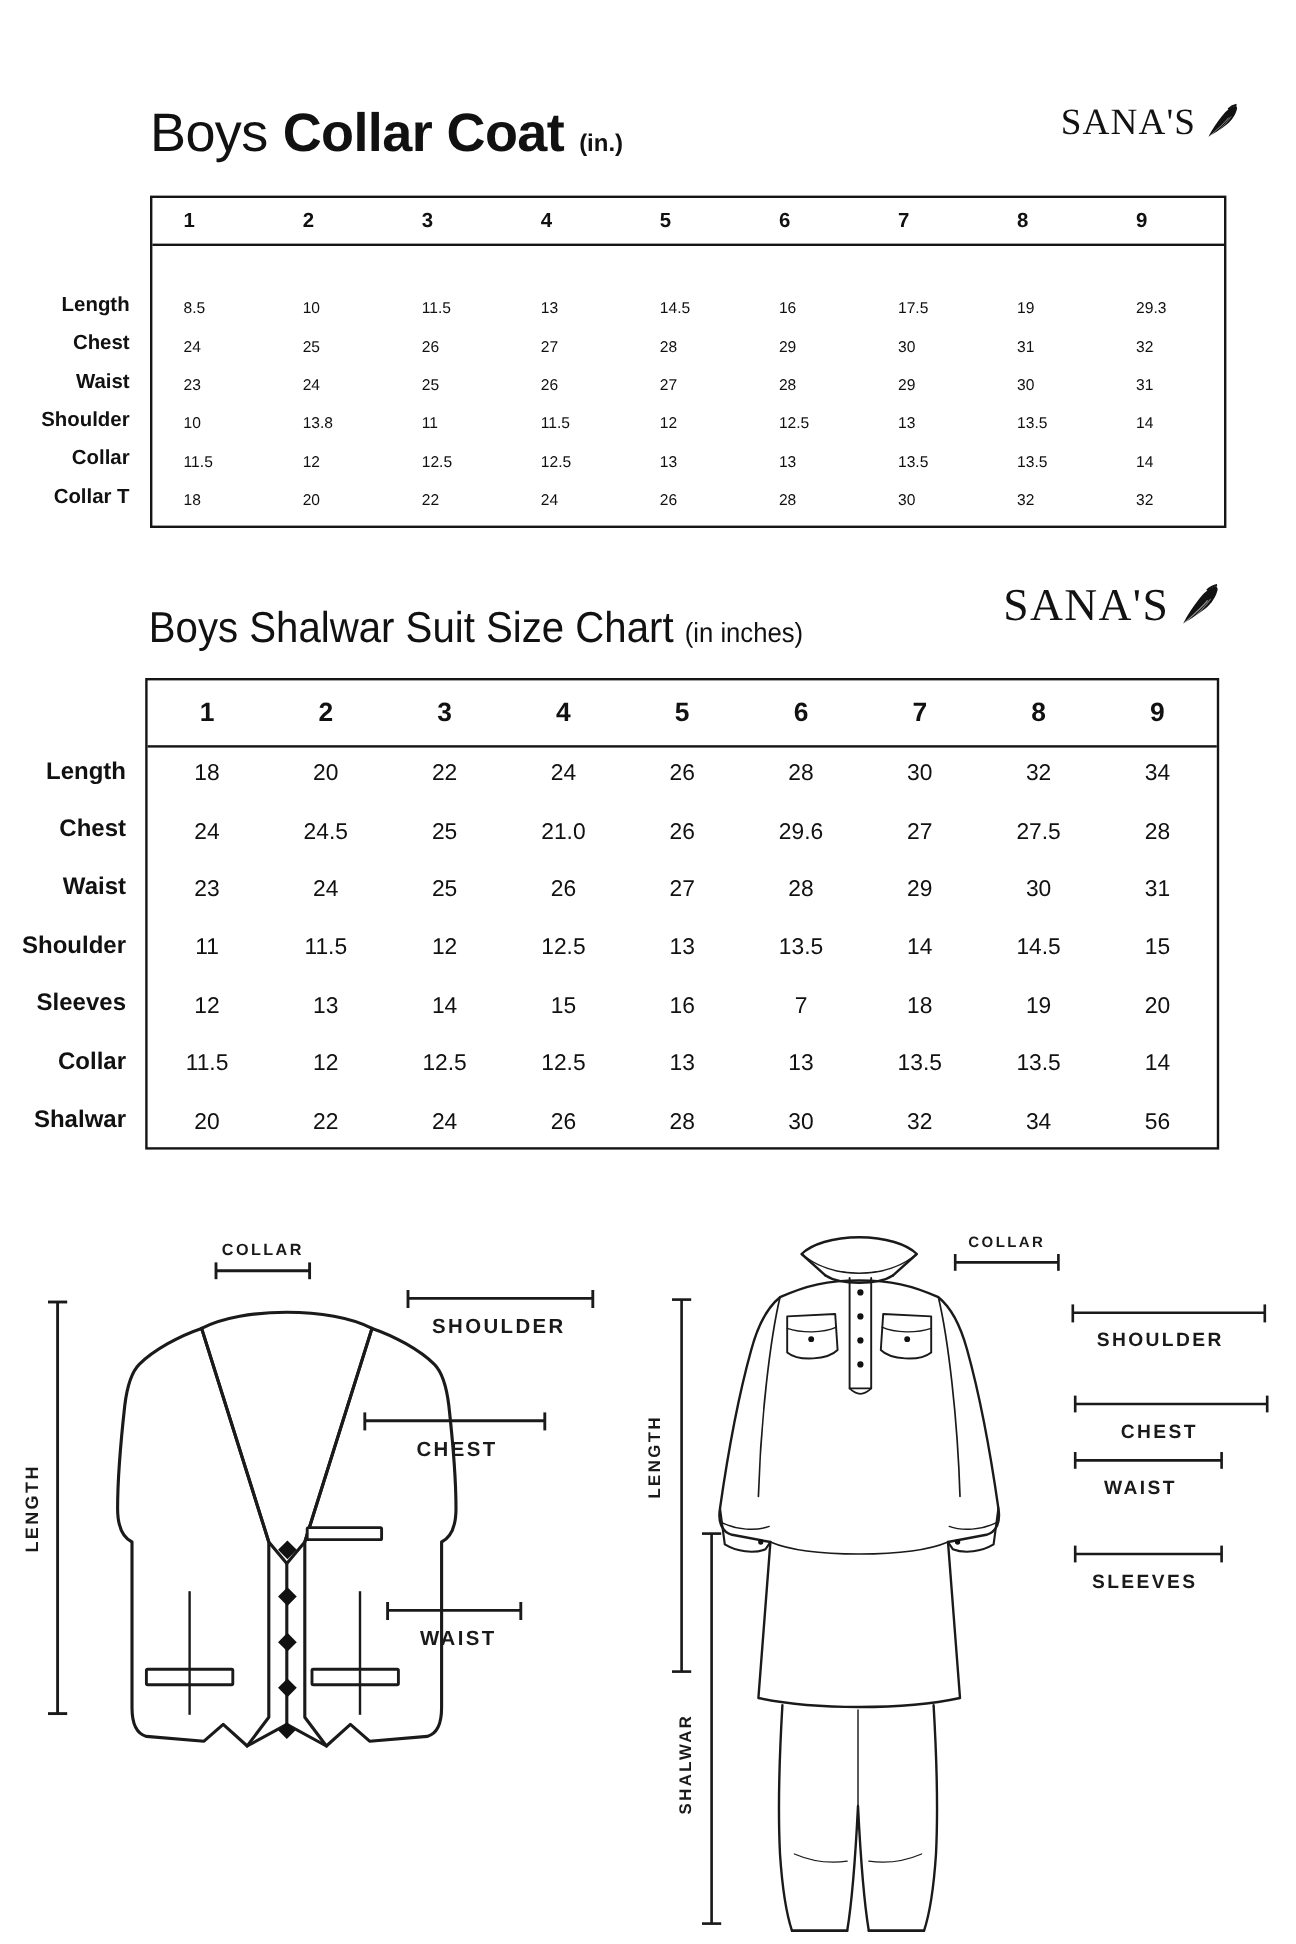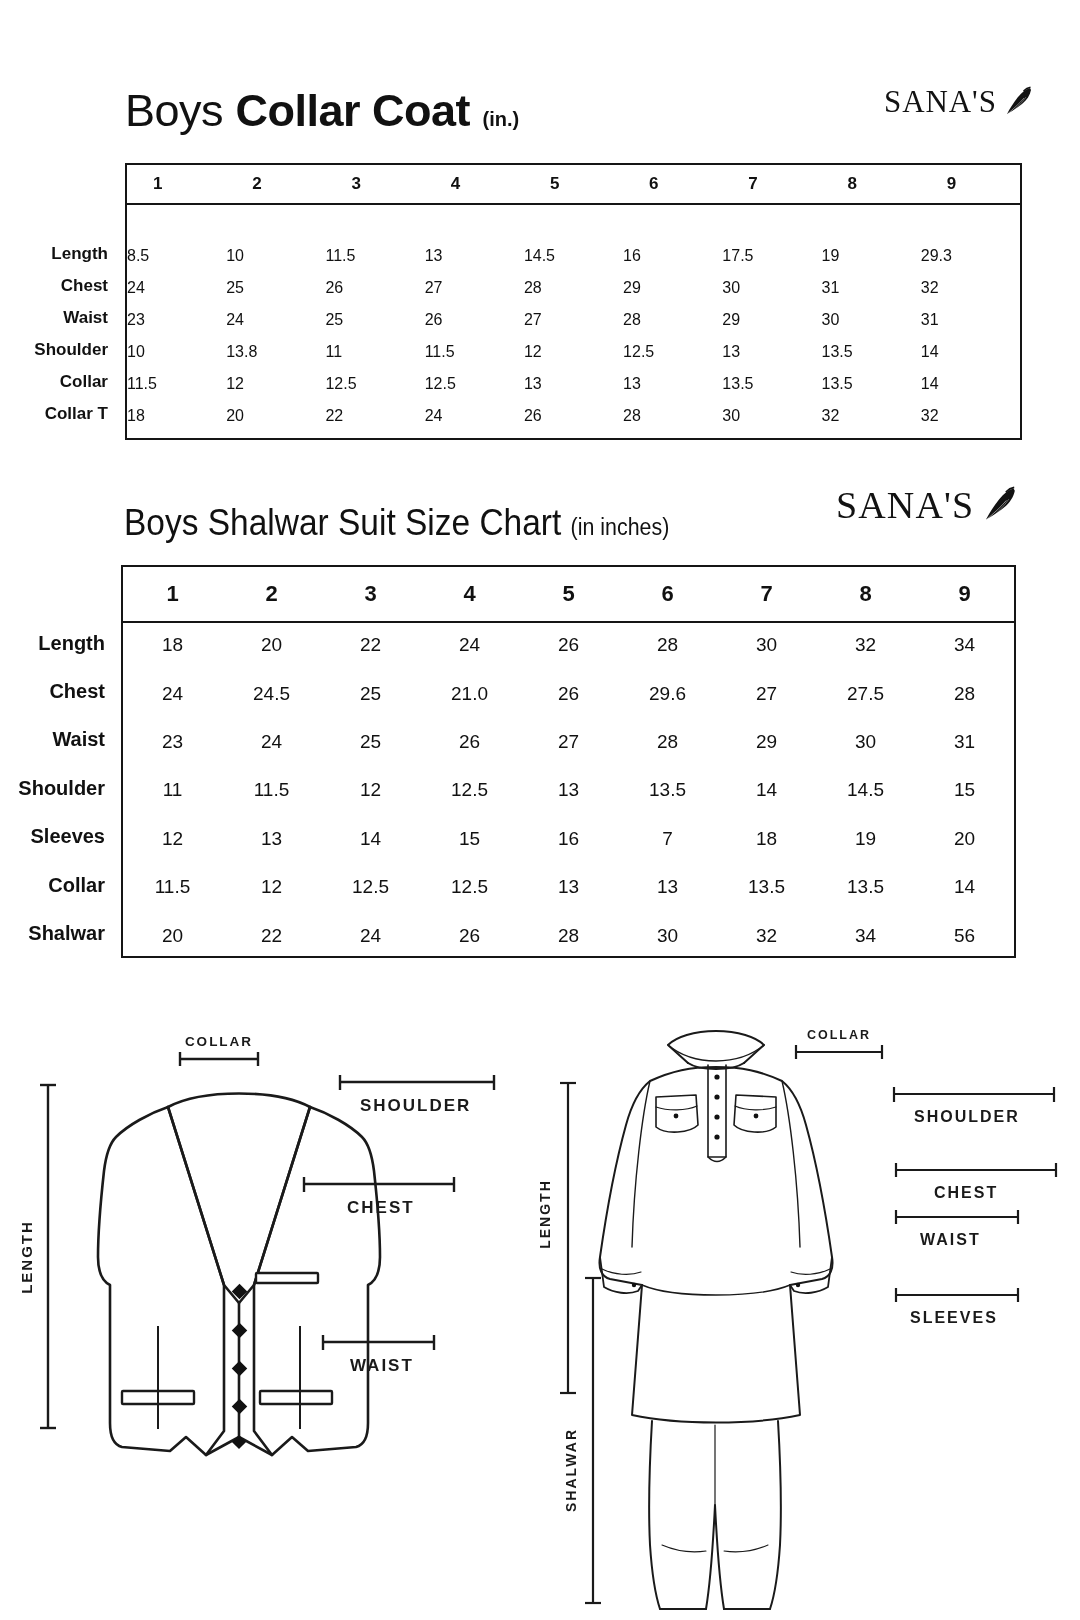"8.5" .wc-grid .vcell { font-size: 16px -> 13px; padding-left: none -> 26px }
